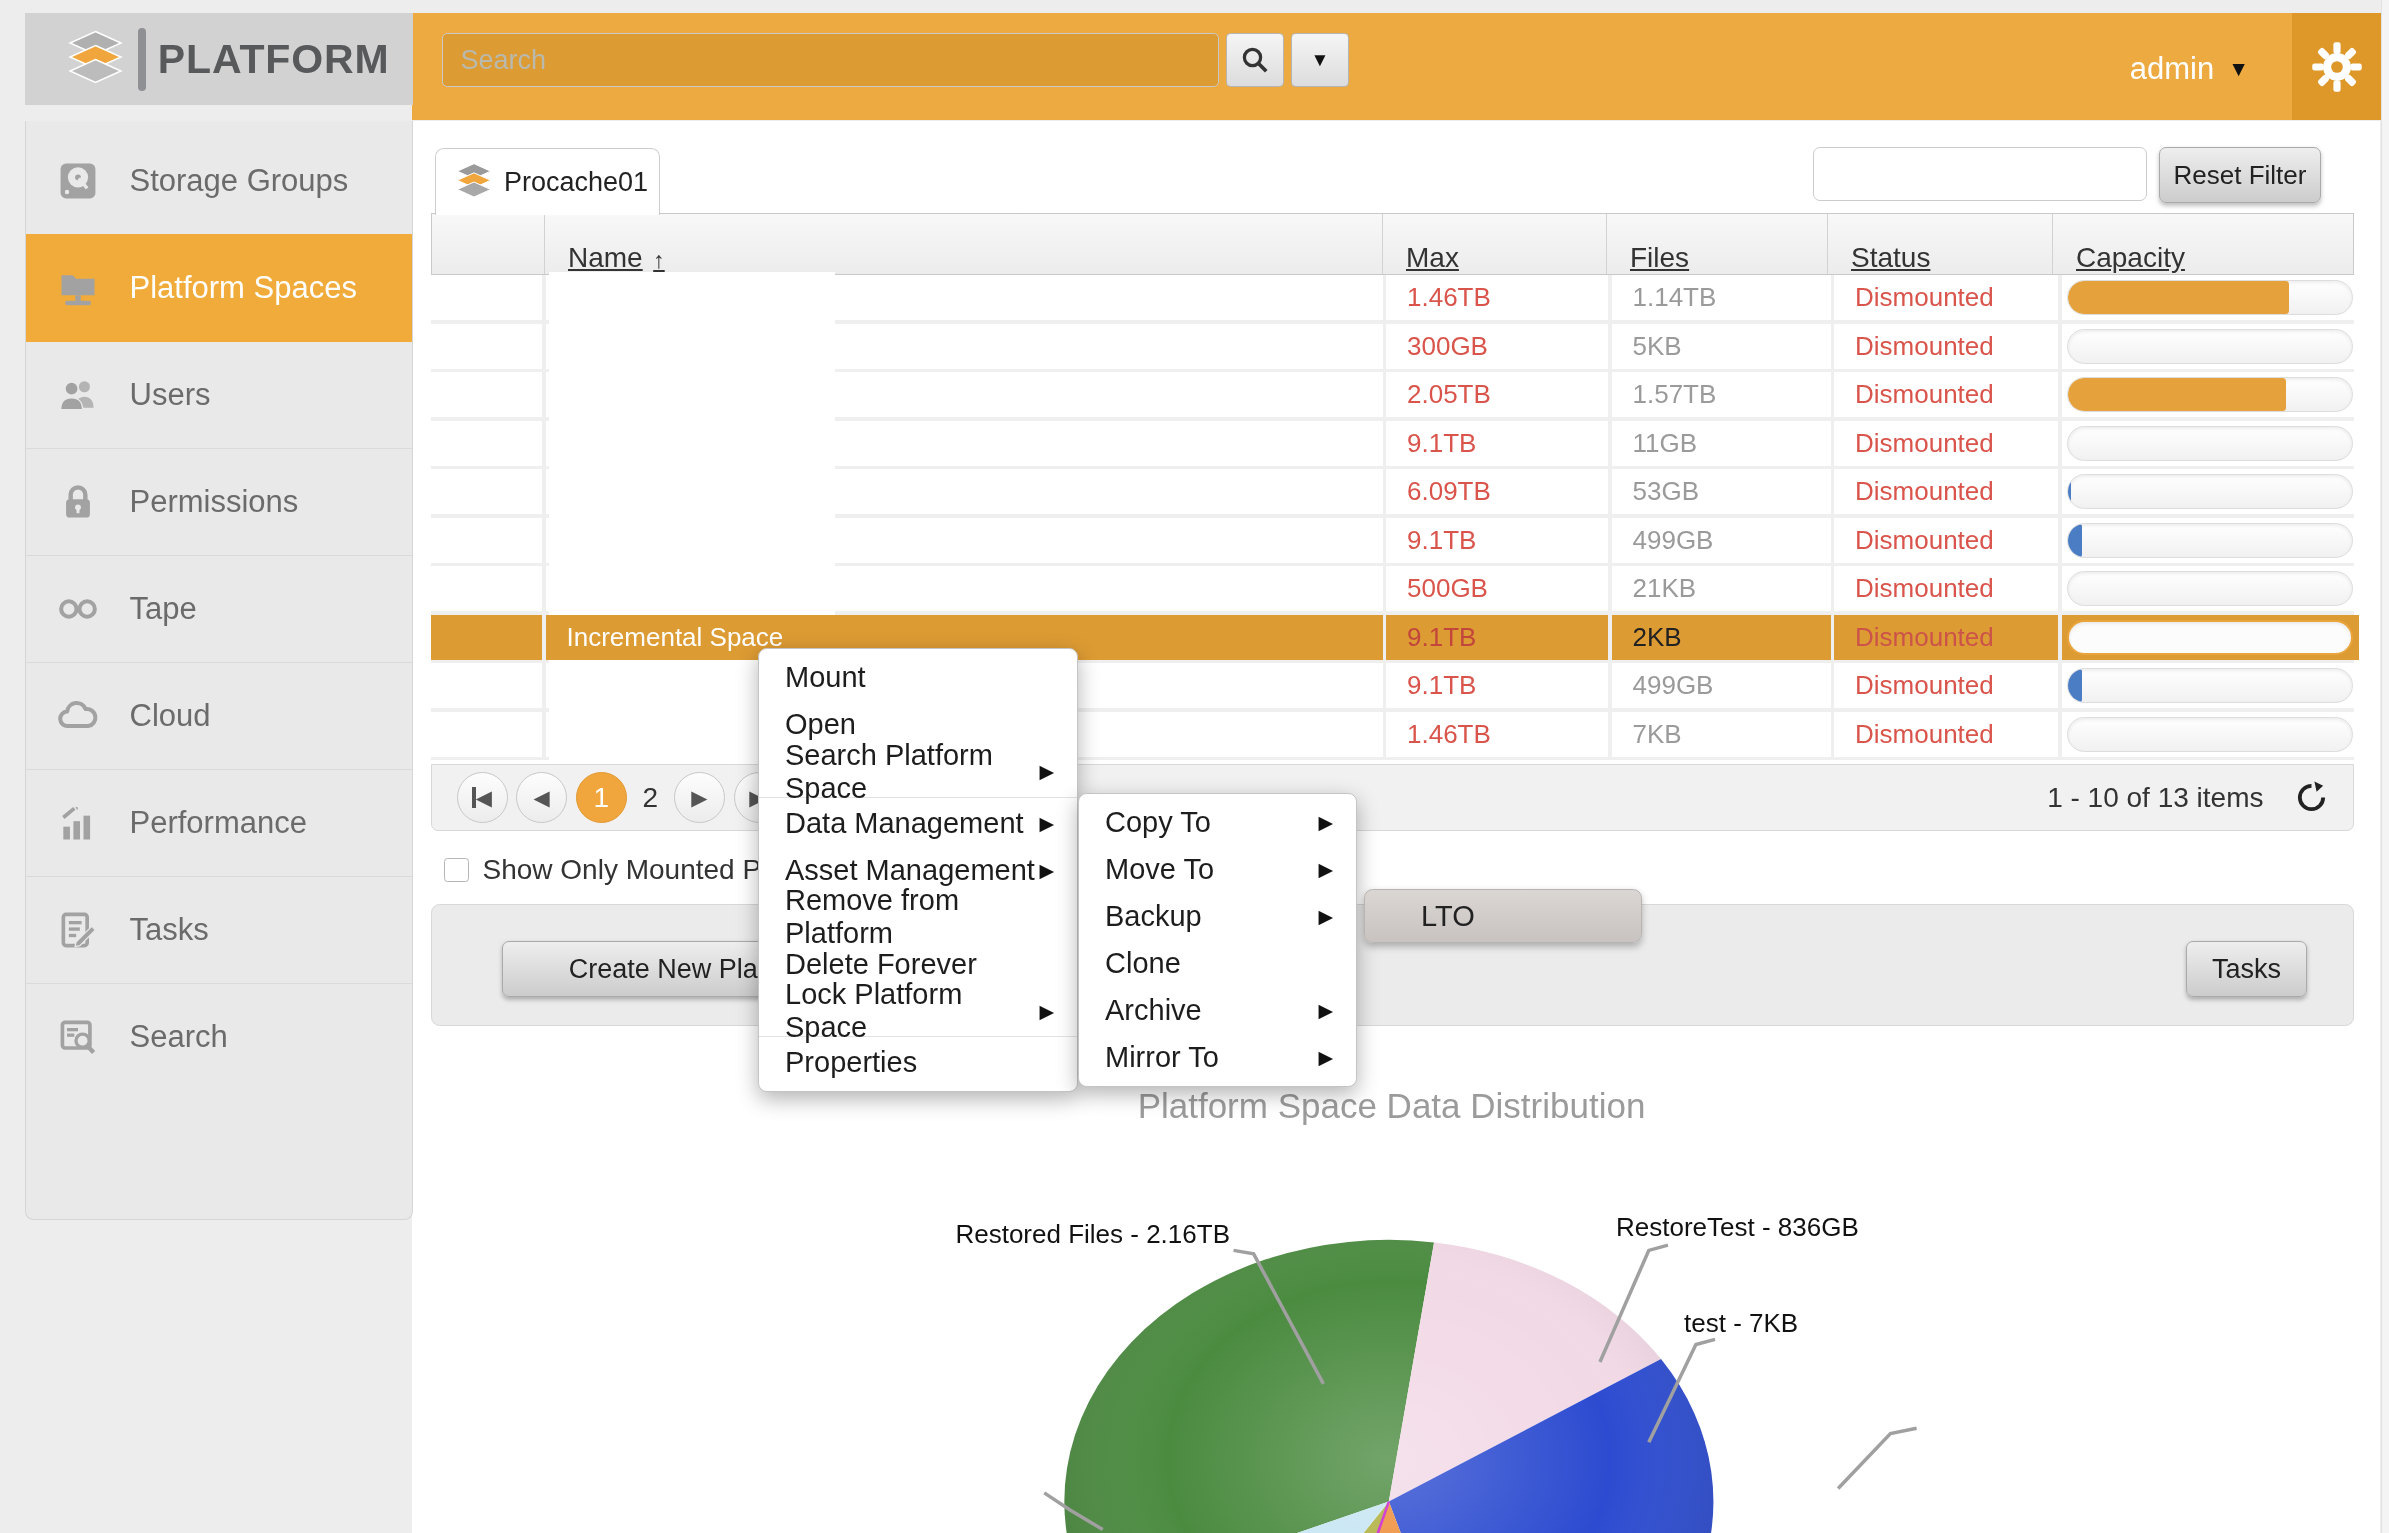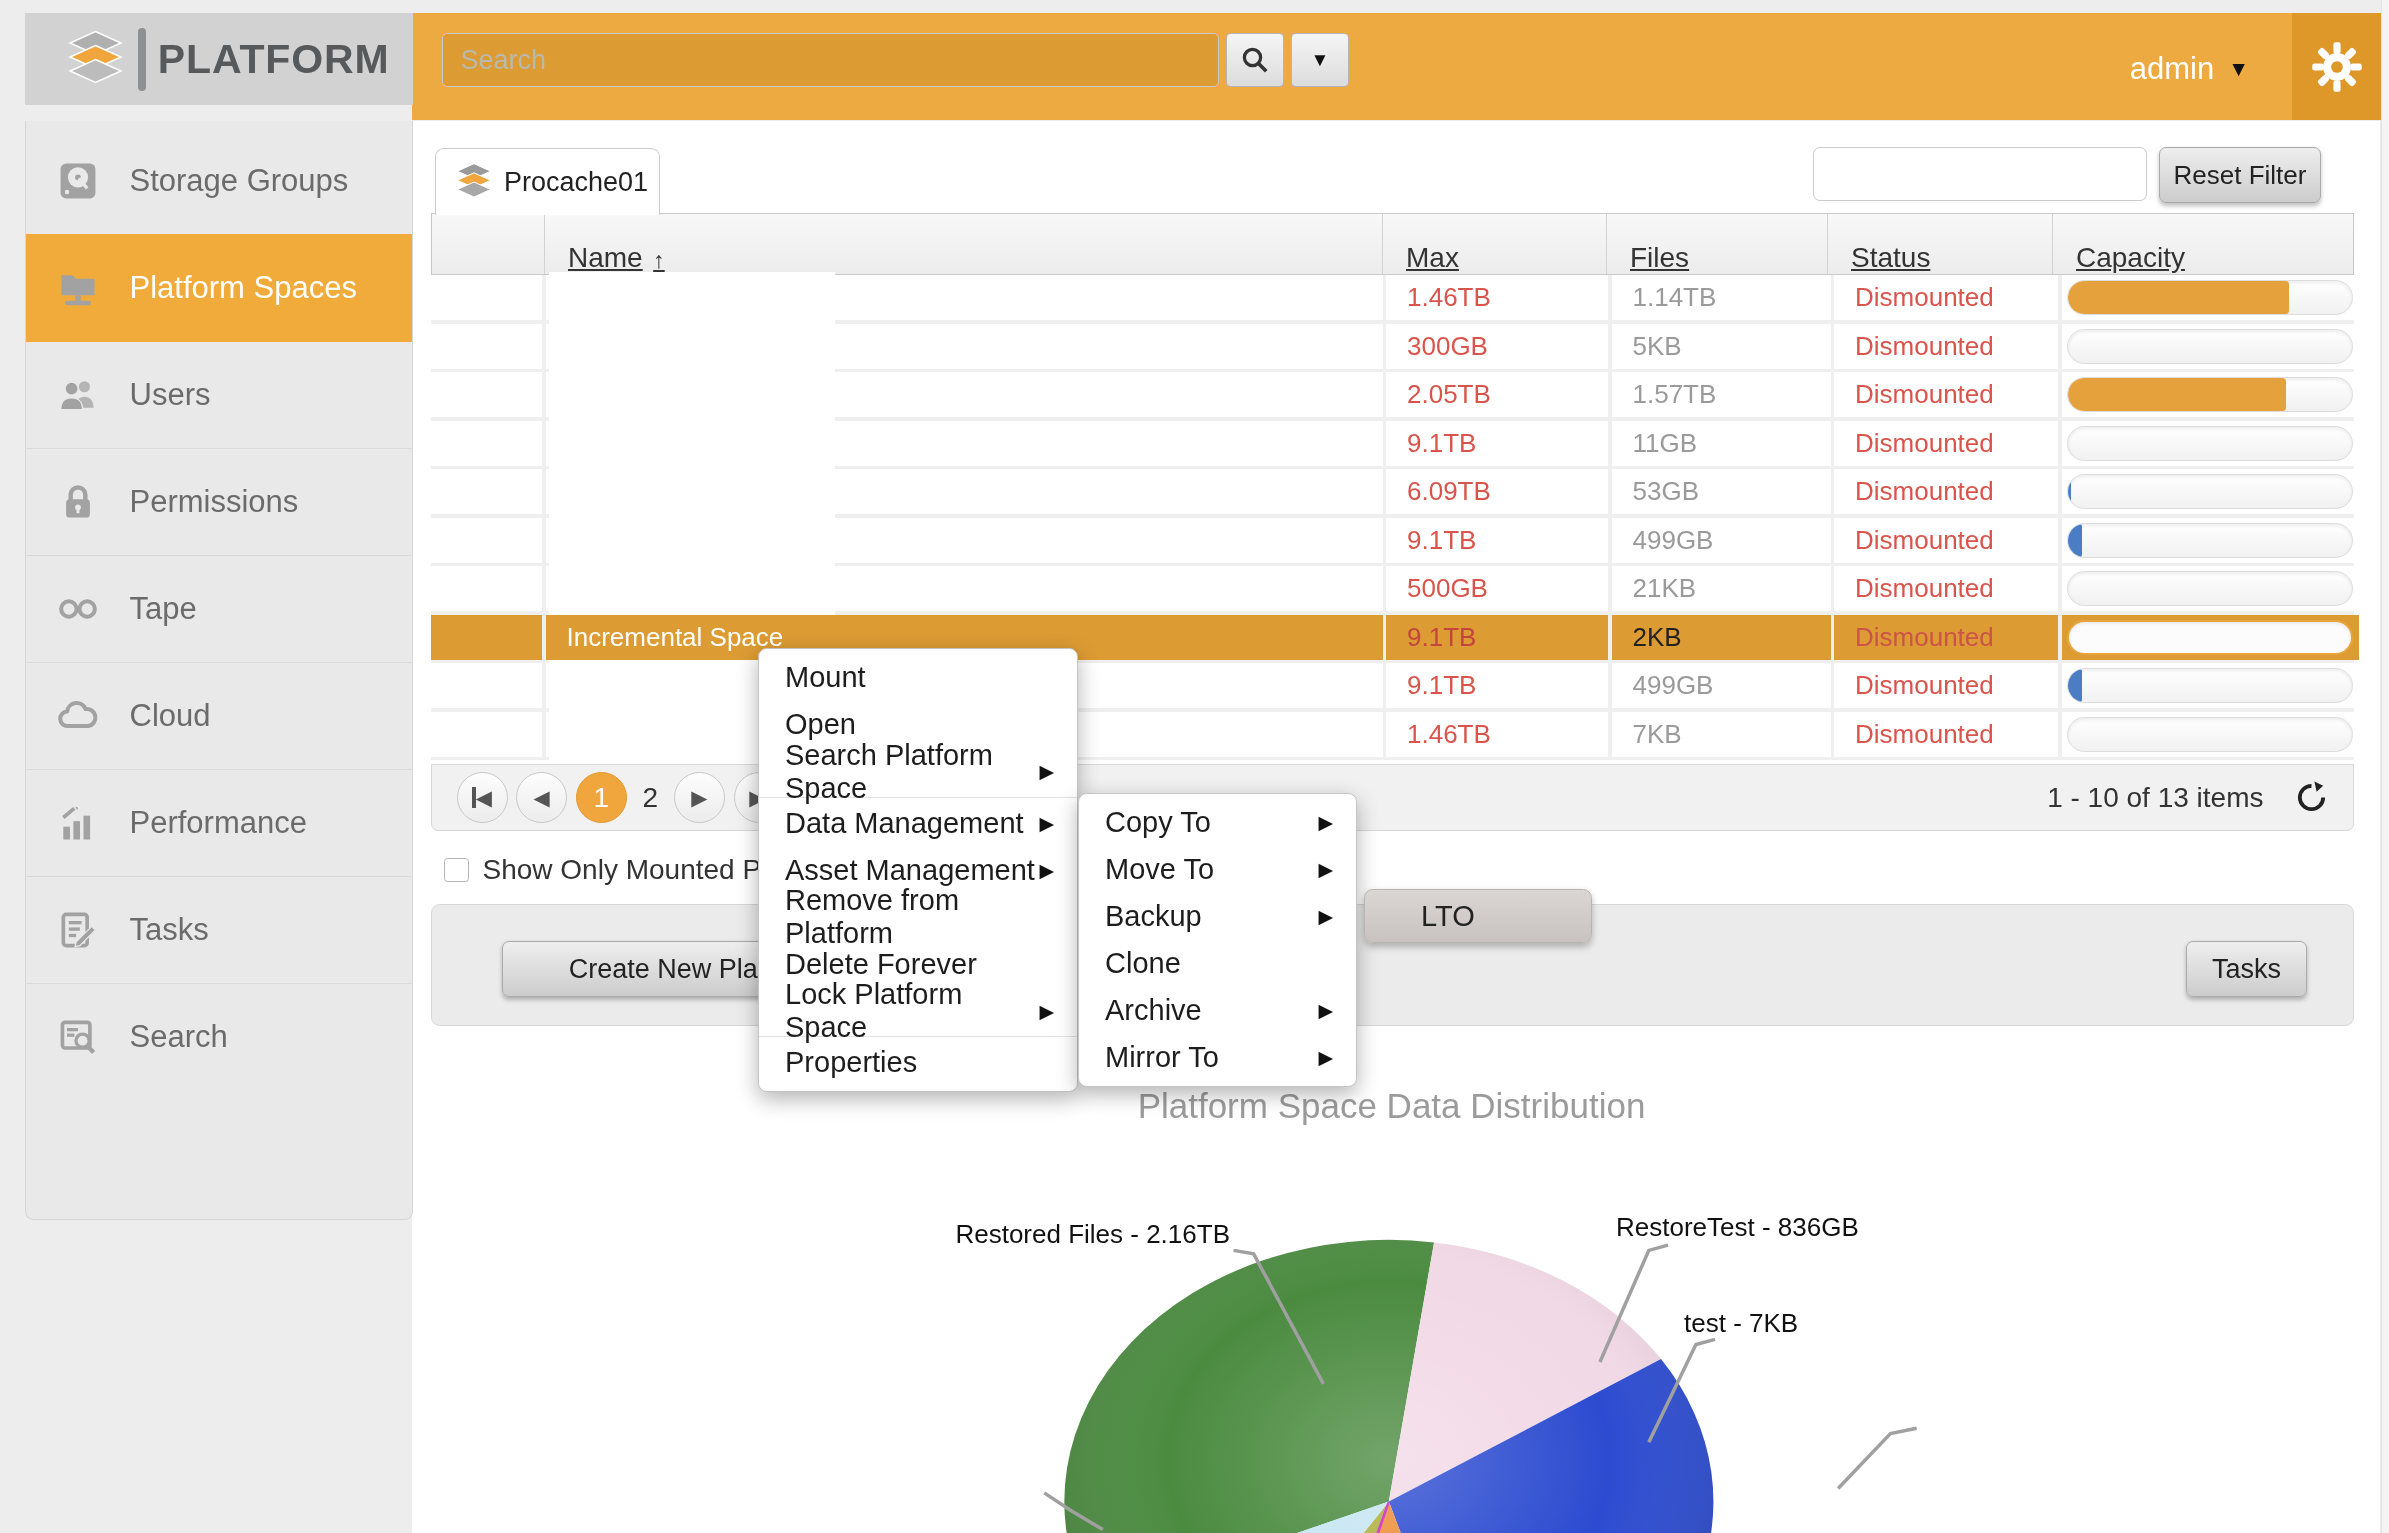"LTO" #lto-flyout { width: 228px -> 278px }
